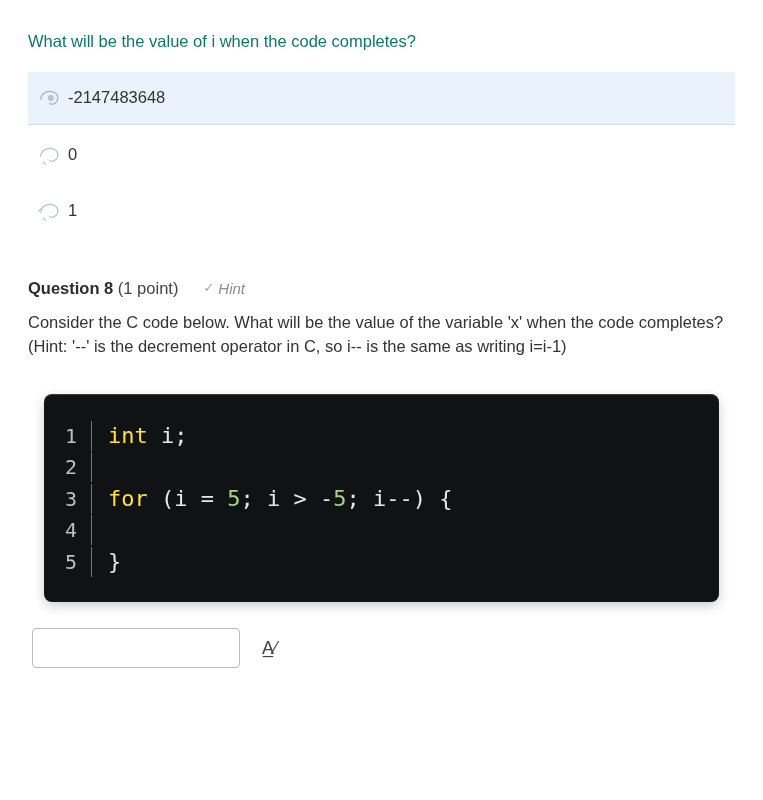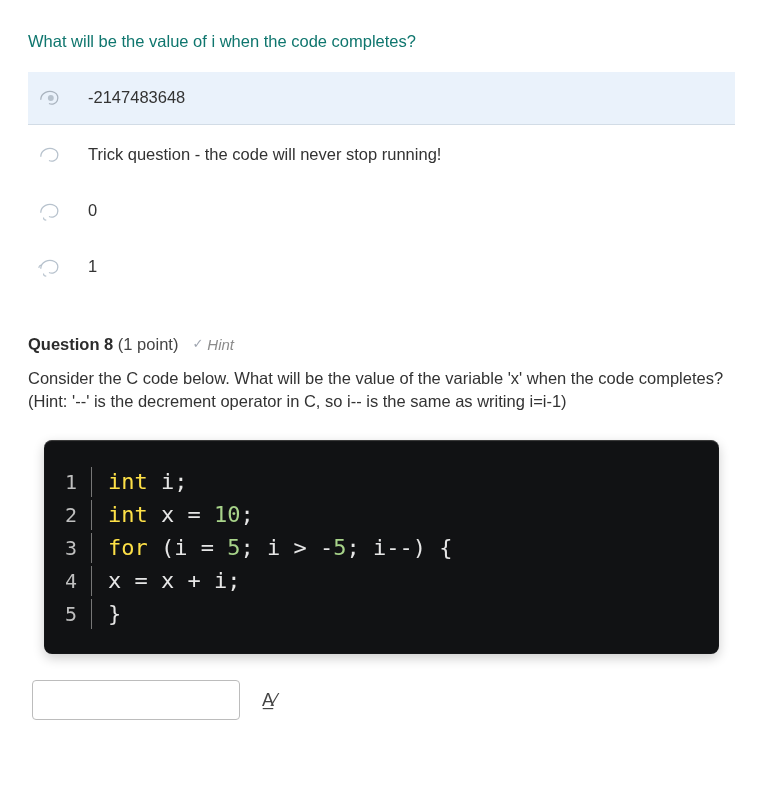"-2147483648" .opt-label { margin-left: 20px -> none }
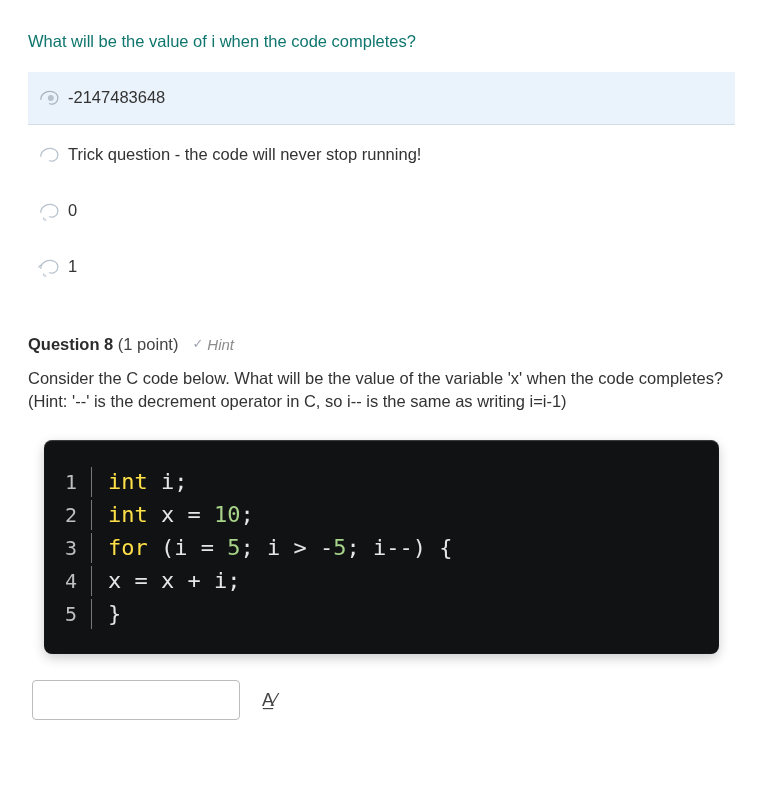"Trick question - the code" div.option { html: <div> <span> <svg> <path></path> </svg> </span> <span>Trick question - the code will never stop running!</span> </div> -> none }
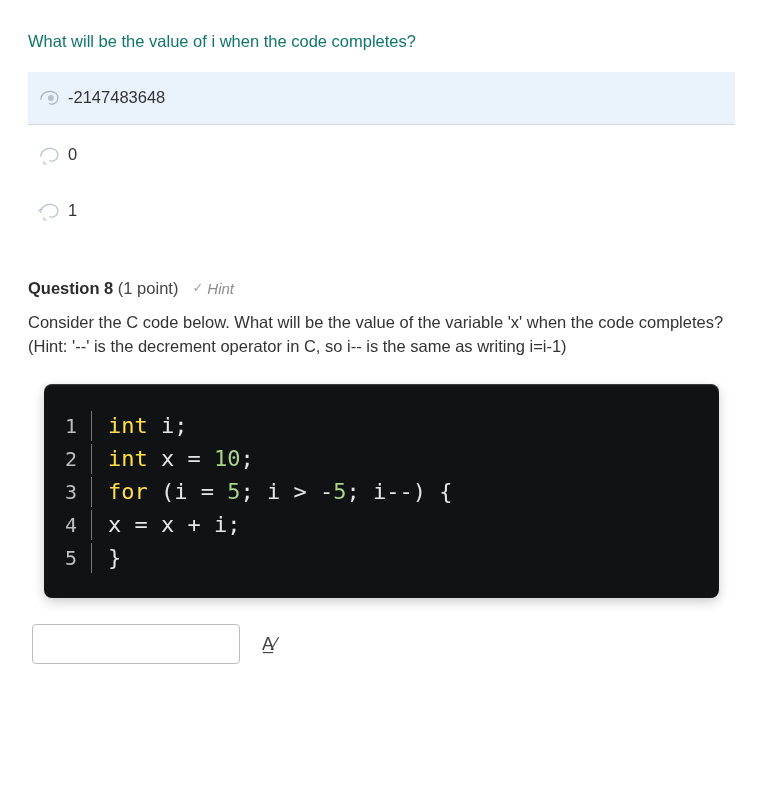"Question 8 (1 point)" .q-header { gap: 14px -> 25px }
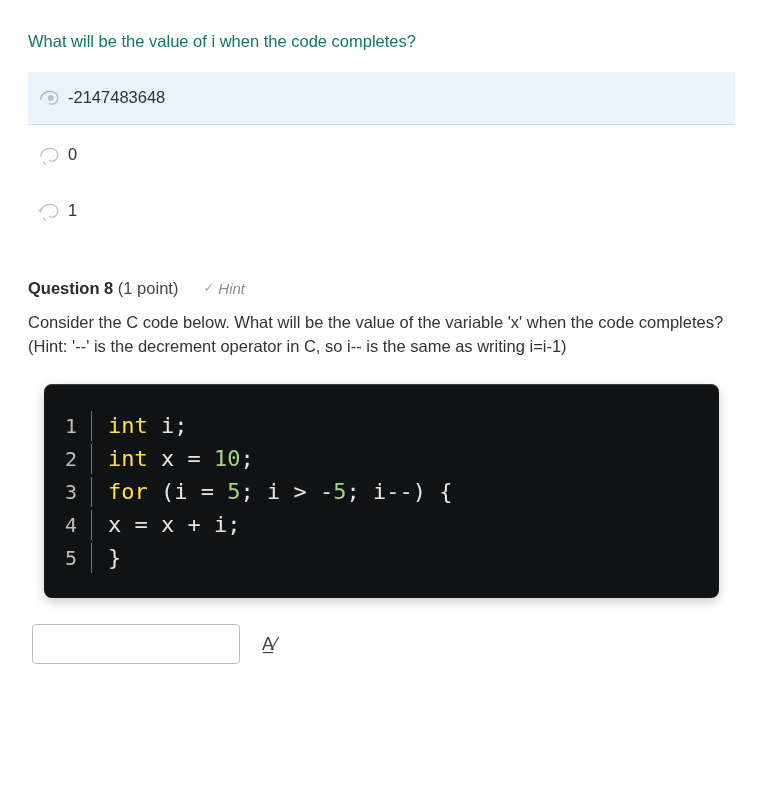"Consider the C code below." .q-body { margin-bottom: 26px -> 36px }
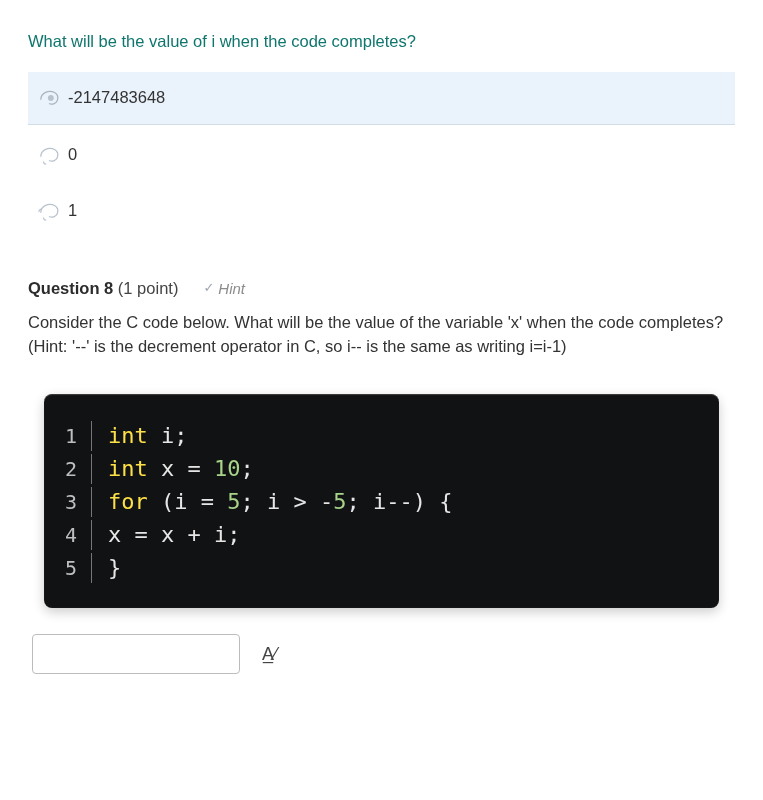"int x = 10;" span { html: <span><span>int</span><span> x = </span><span>10</span><span>;</span></span> -> none }
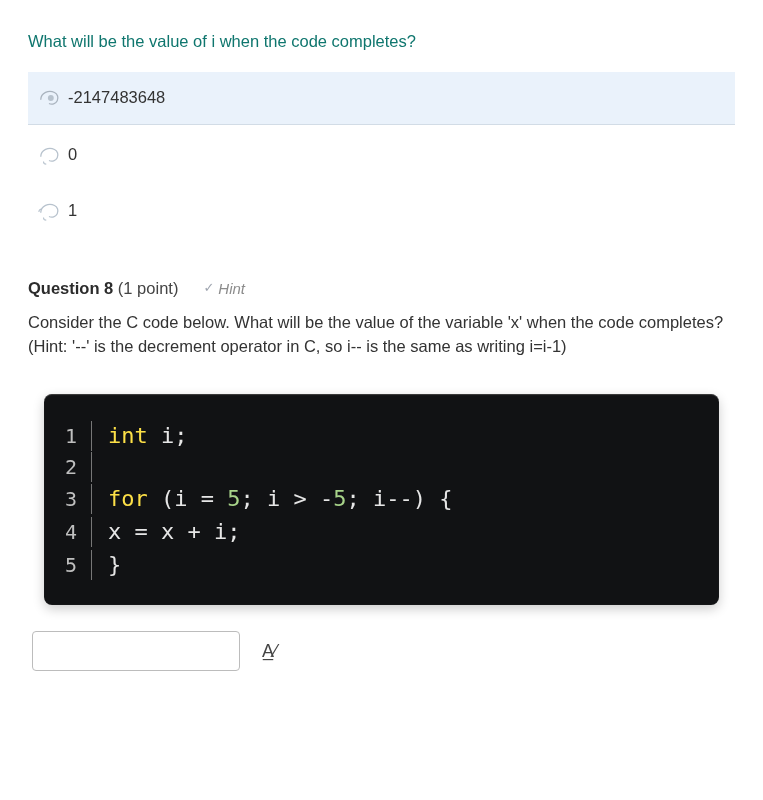"x = x + i;" span { html: <span><span> x = x + i;</span></span> -> none }
